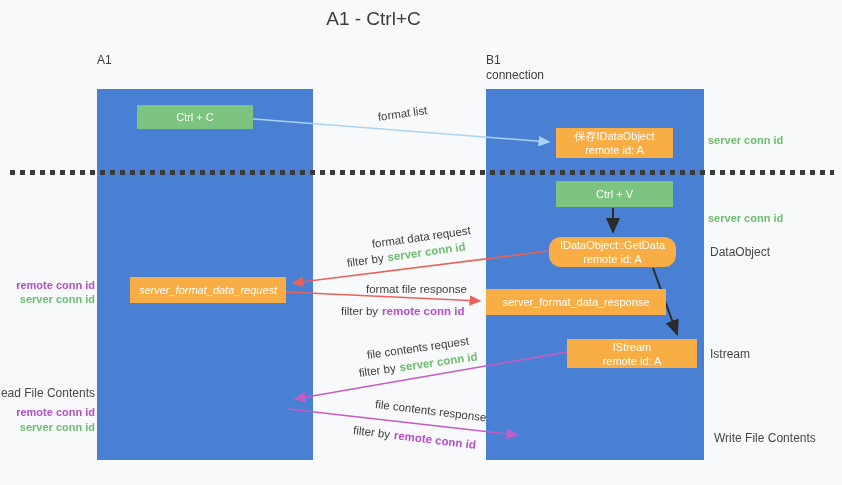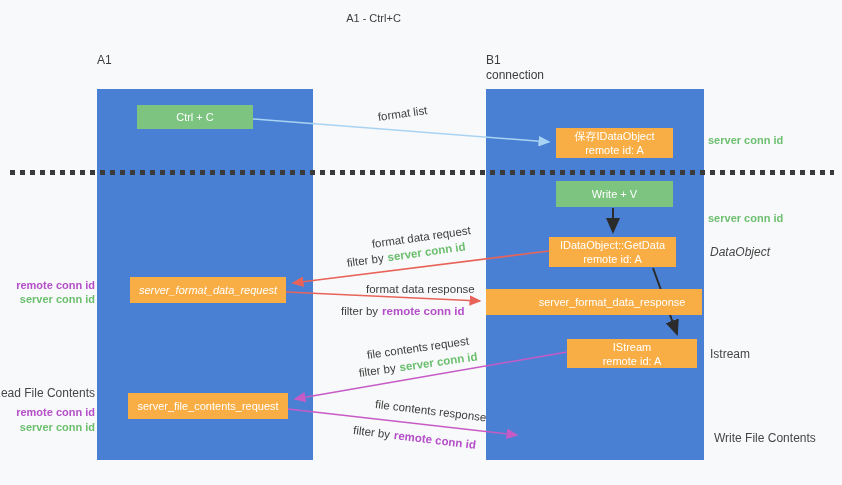"A1 - Ctrl+C" .title { font-size: 11px -> 19px }
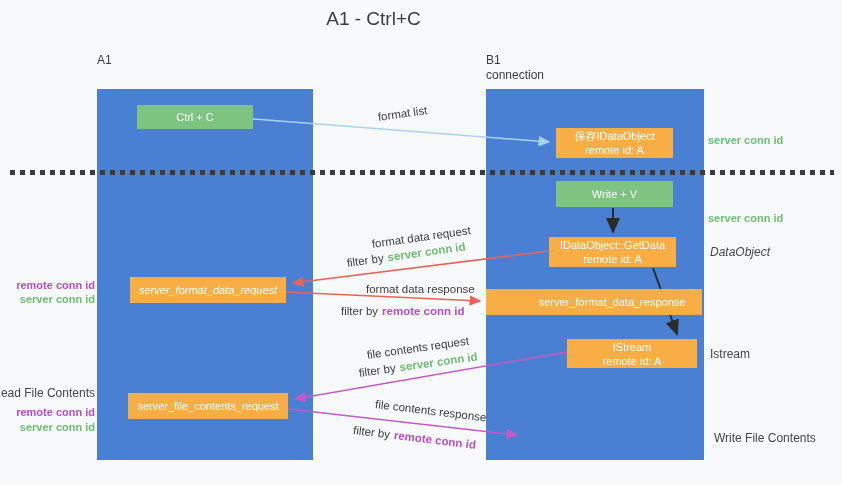"Write + V" span { text: Write -> Ctrl }
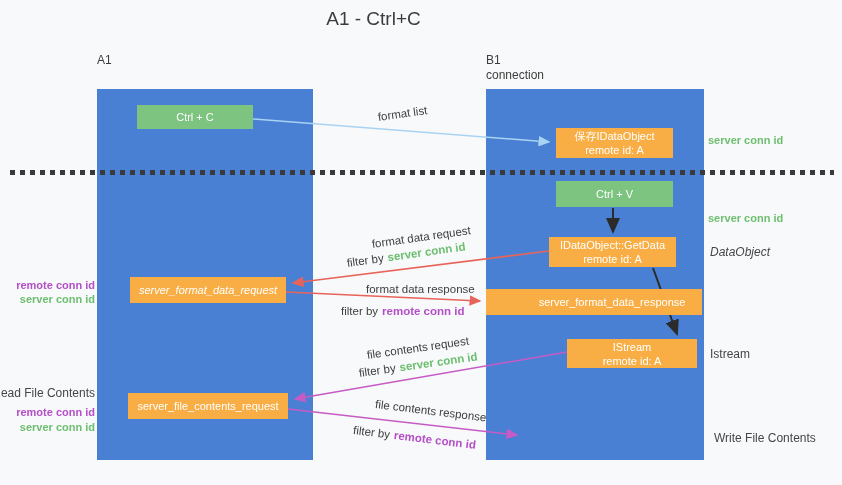"IDataObject::GetData" div.node { border-radius: none -> 12px }
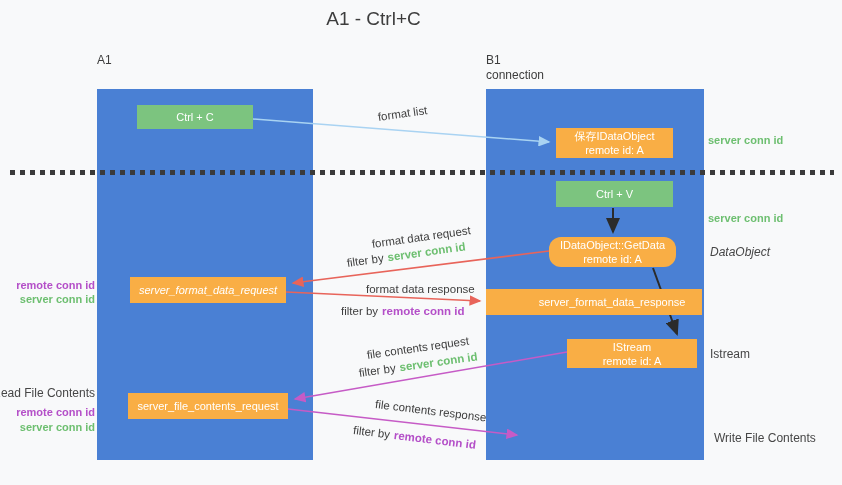"DataObject" div.side-label { font-style: italic -> none }
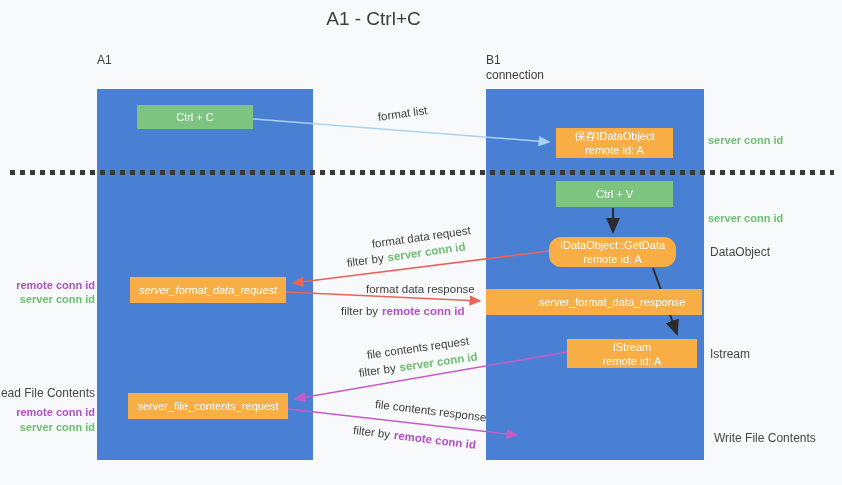"format data response" div.edge-label { text: data -> file }
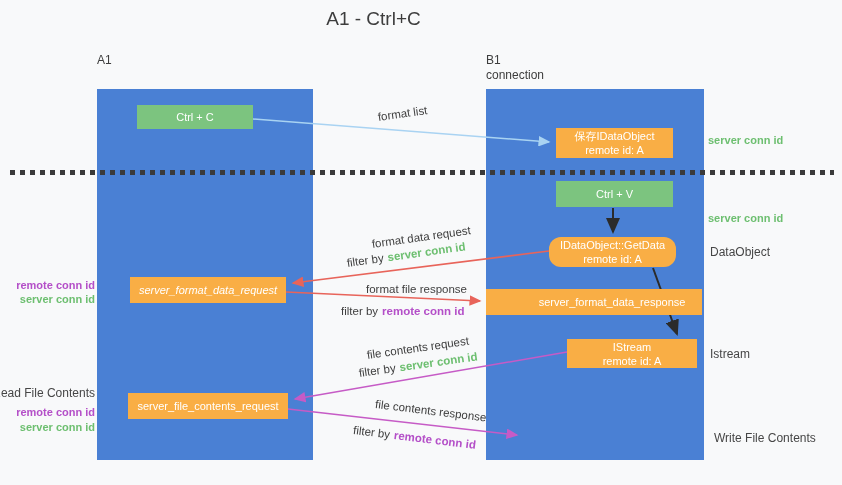"server_format_data_response" div.node { padding-left: 36px -> none }
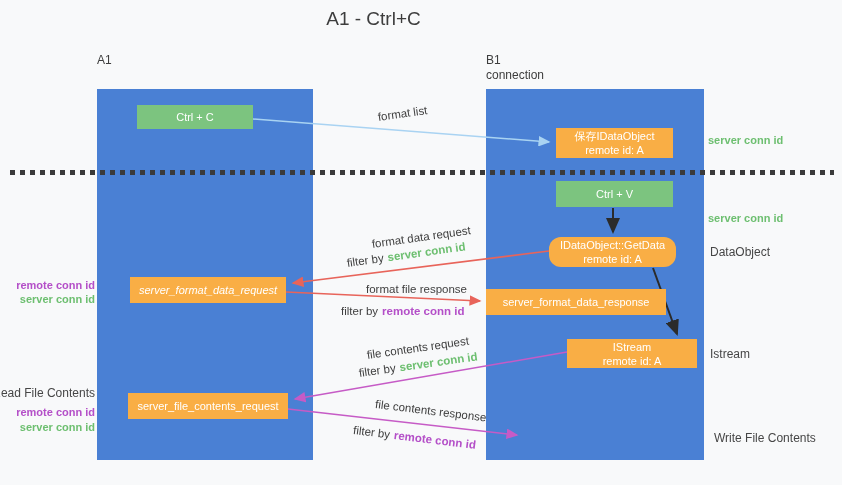"server_file_contents_request" div.node { html: <div> <span>server_file_contents_request</span> </div> -> none }
